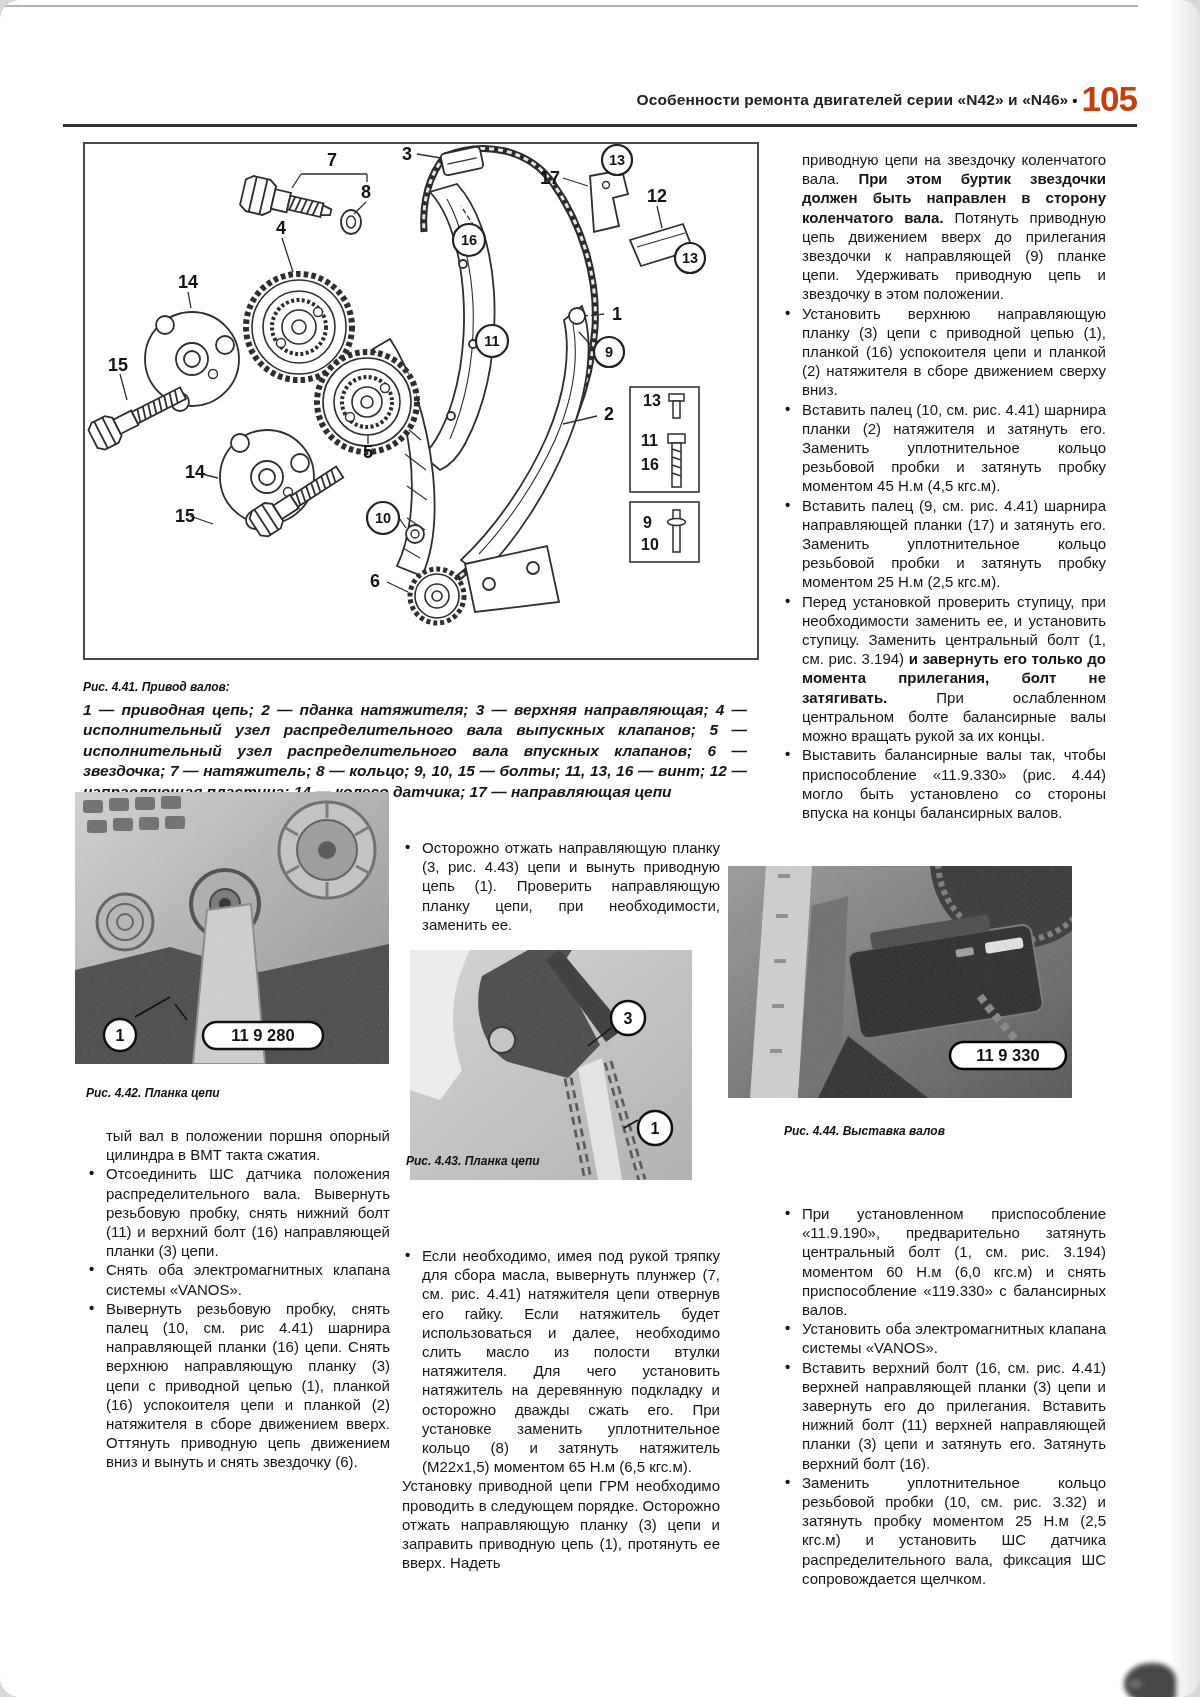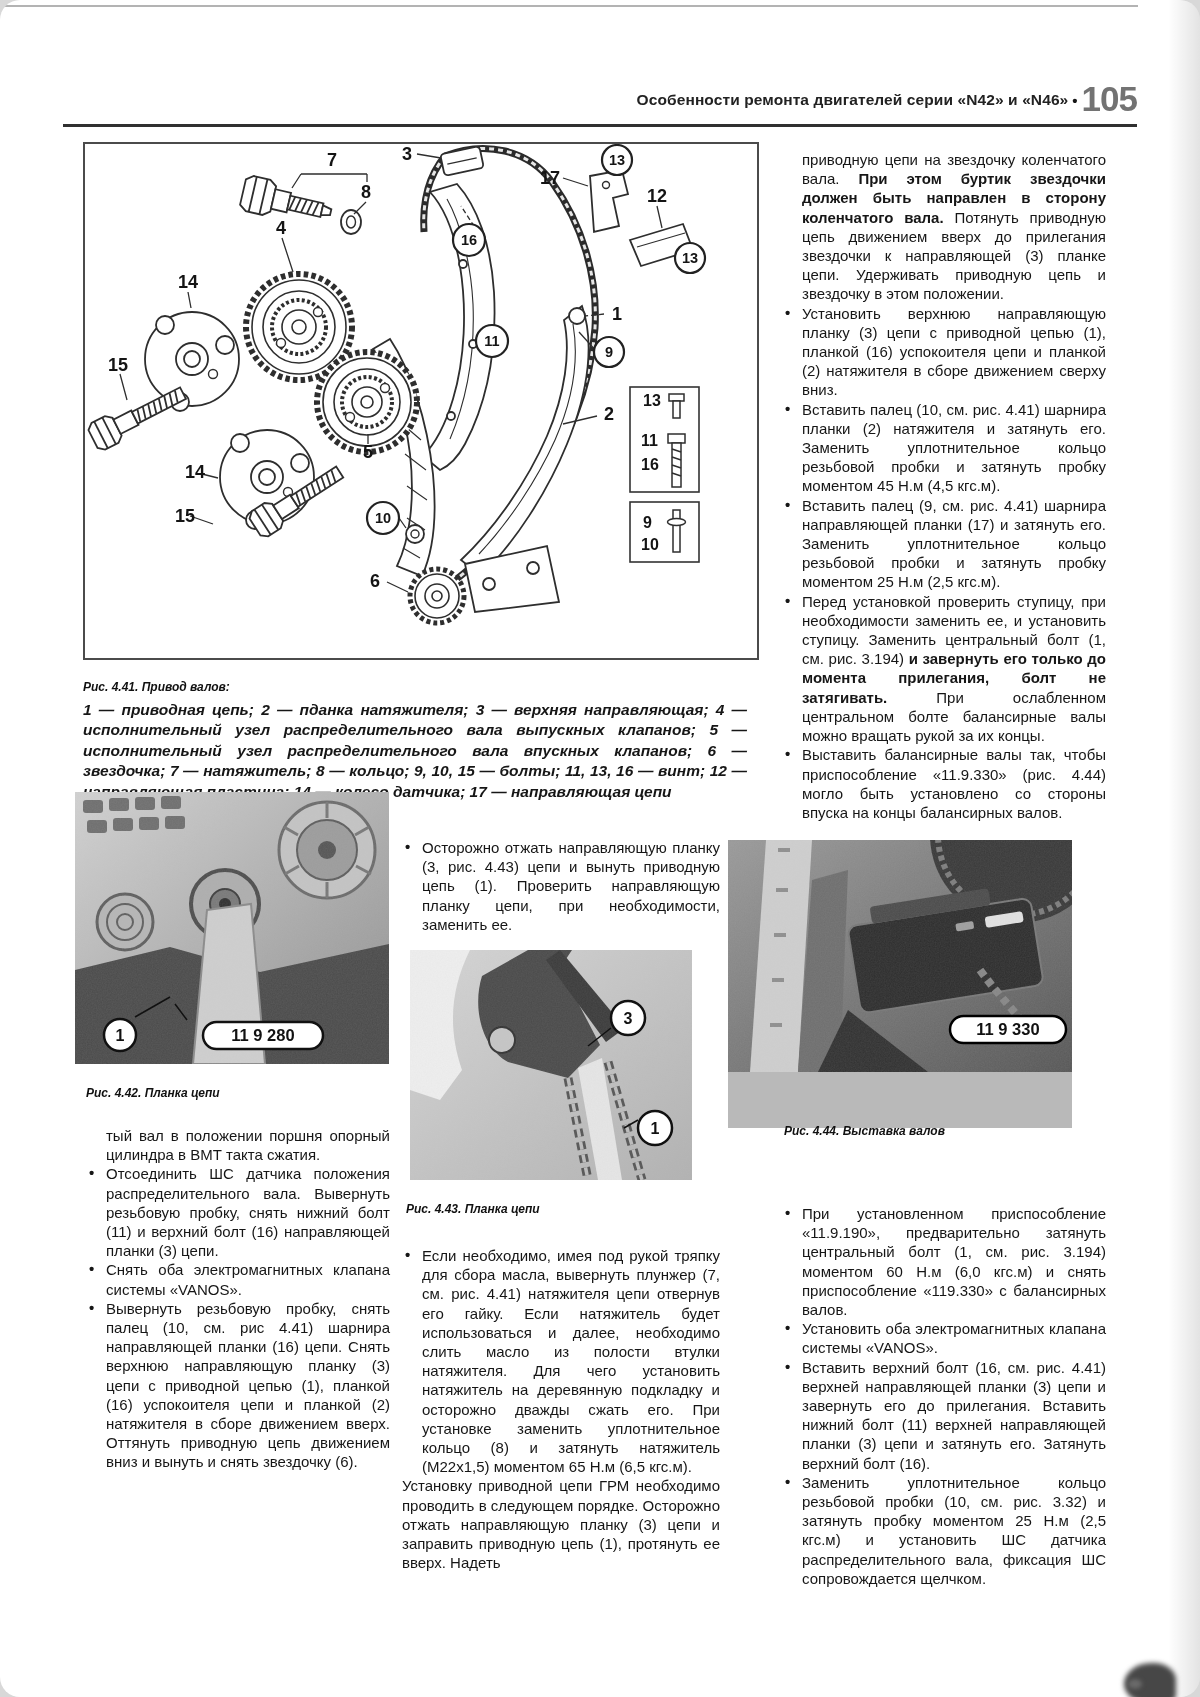"105" .hdr-num { color: #737373 -> #c2410c }
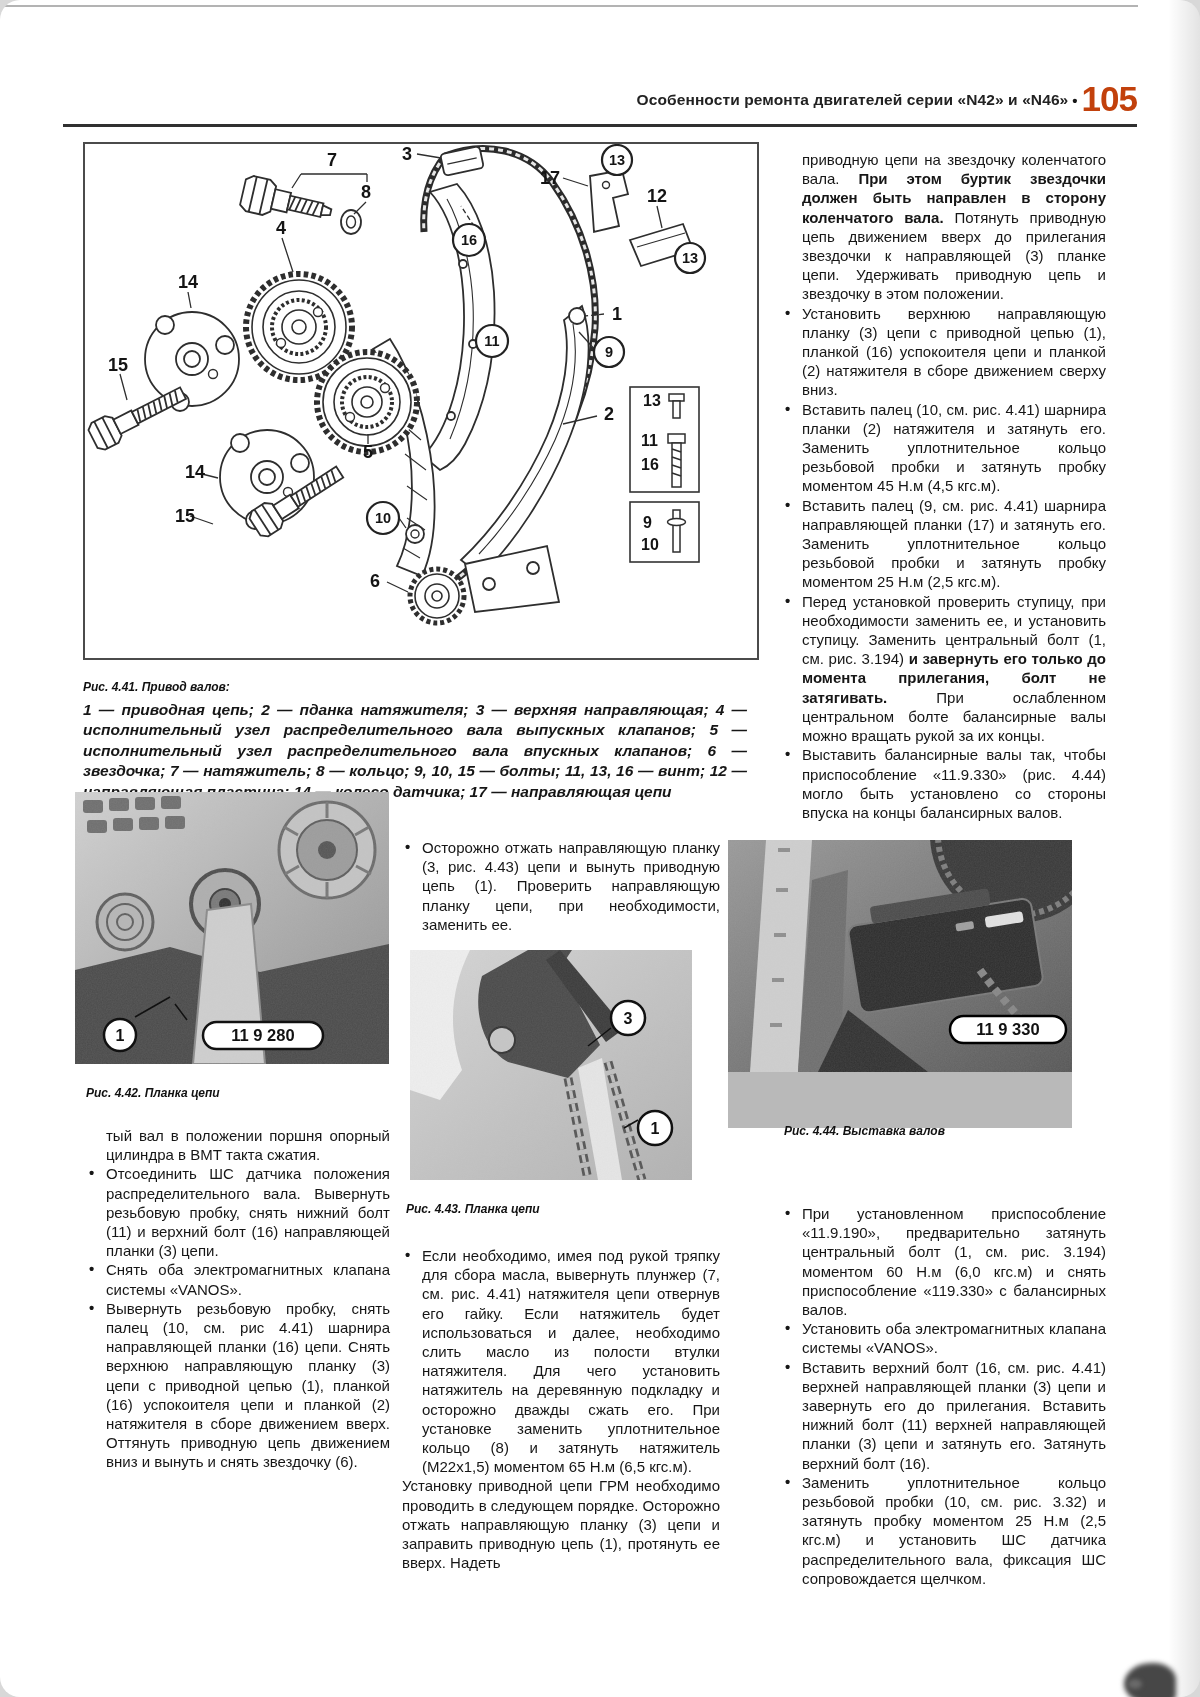"Потянуть приводную цепь движением вверх" span { text: 3 -> 9 }
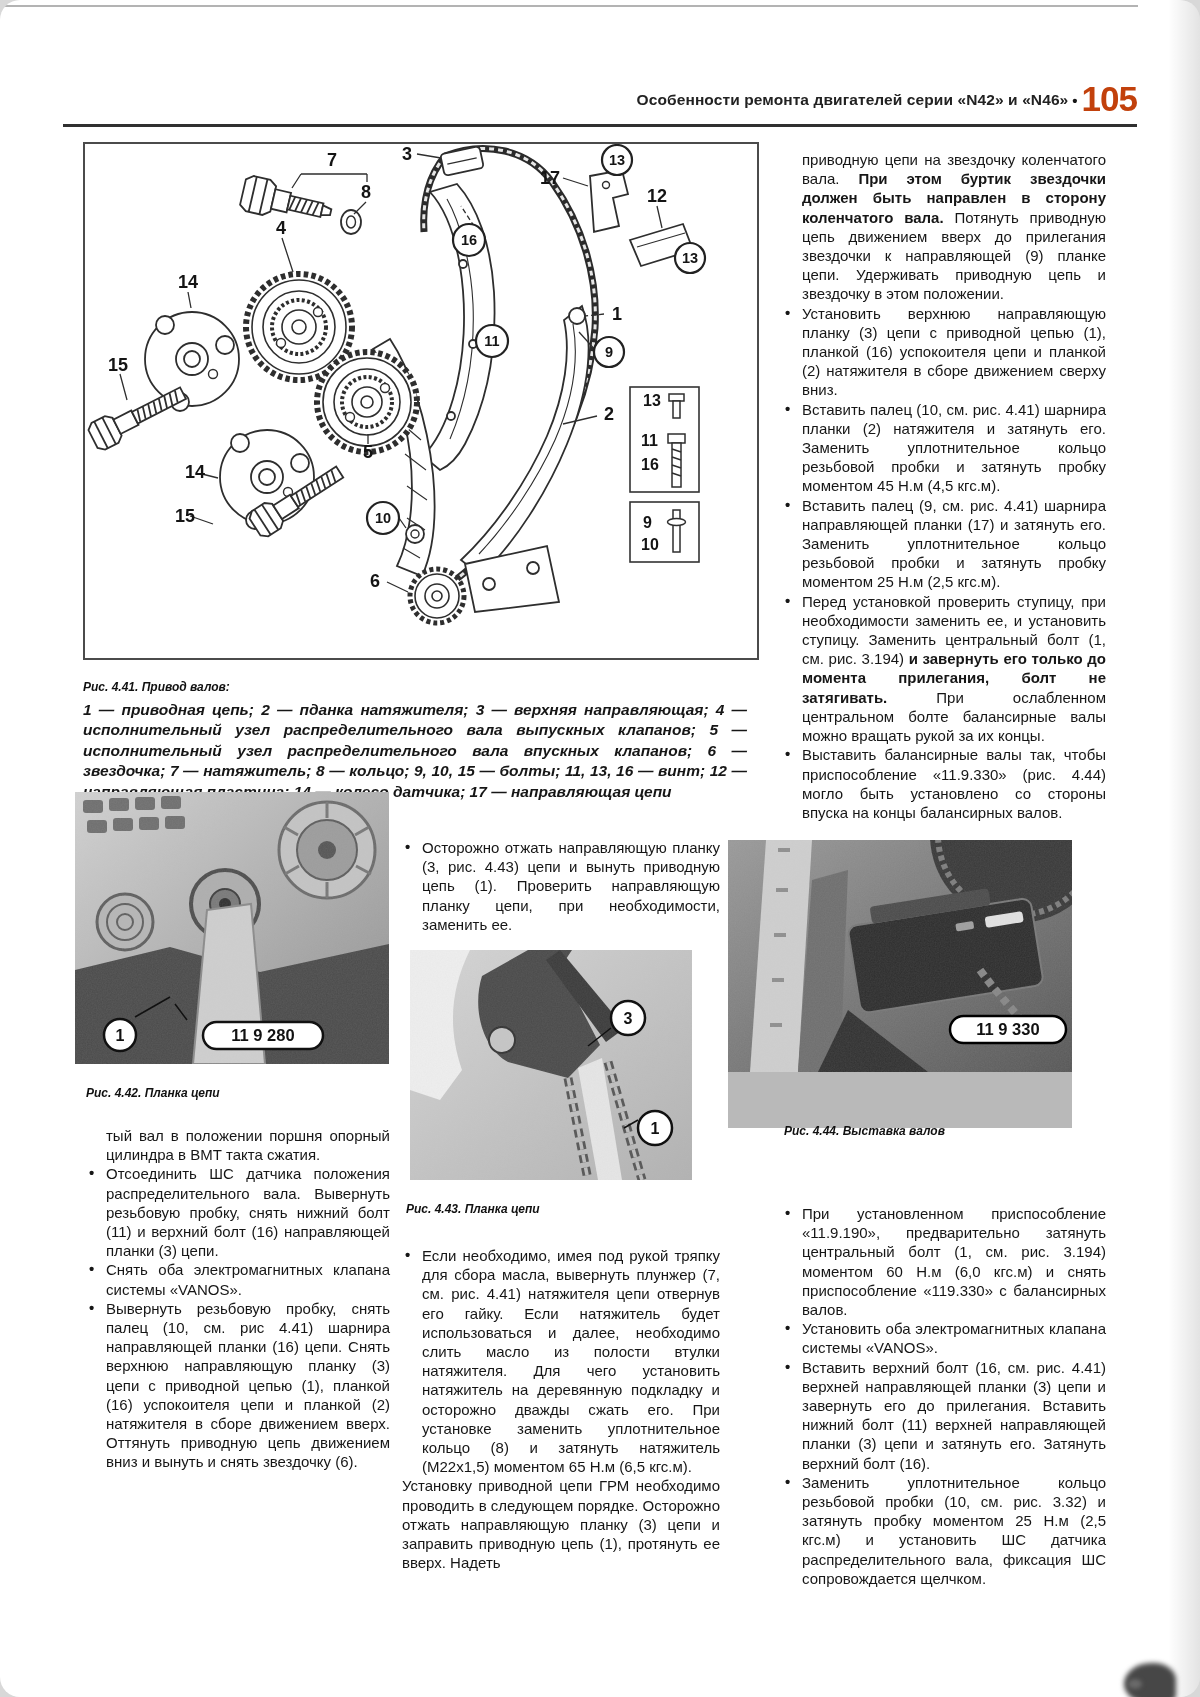"11 9 330" div.photo { height: 288px -> 232px; top: 840px -> 866px }
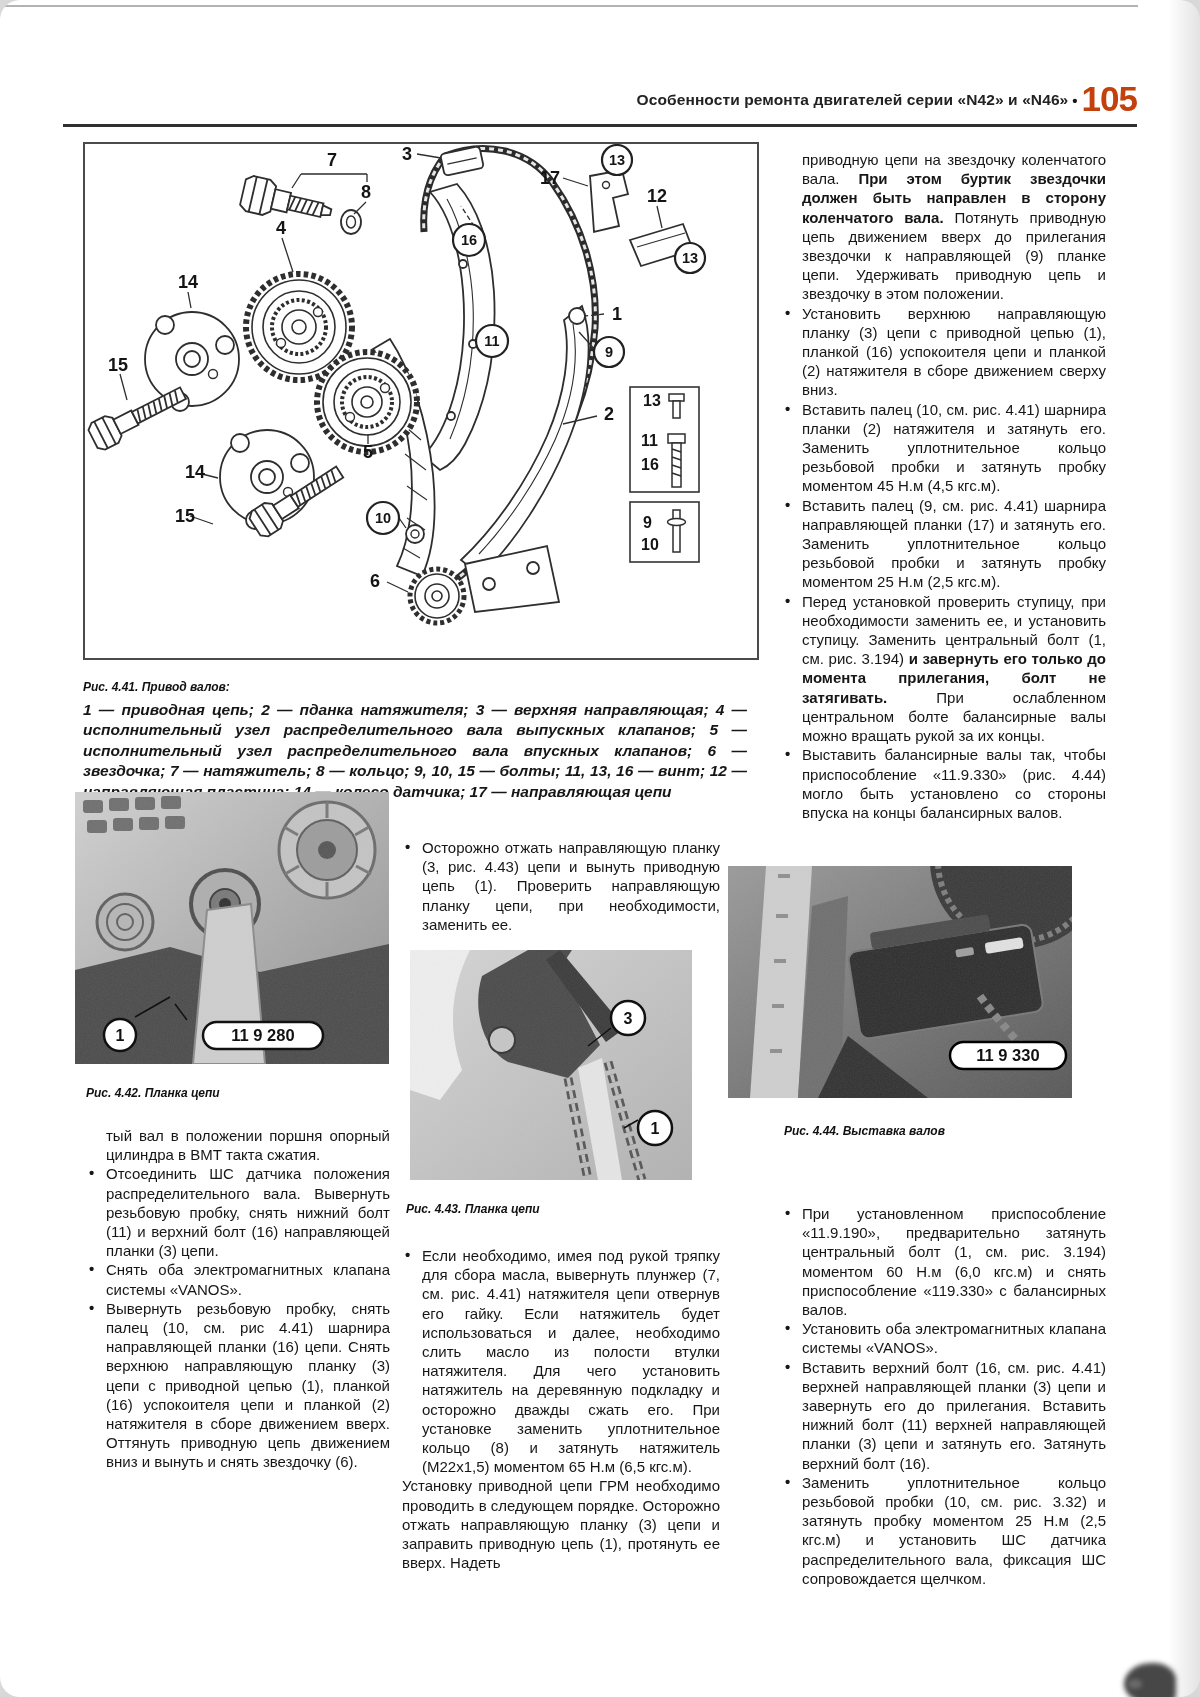"Рис. 4.43. Планка цепи" p.cap { top: 1202px -> 1154px }
